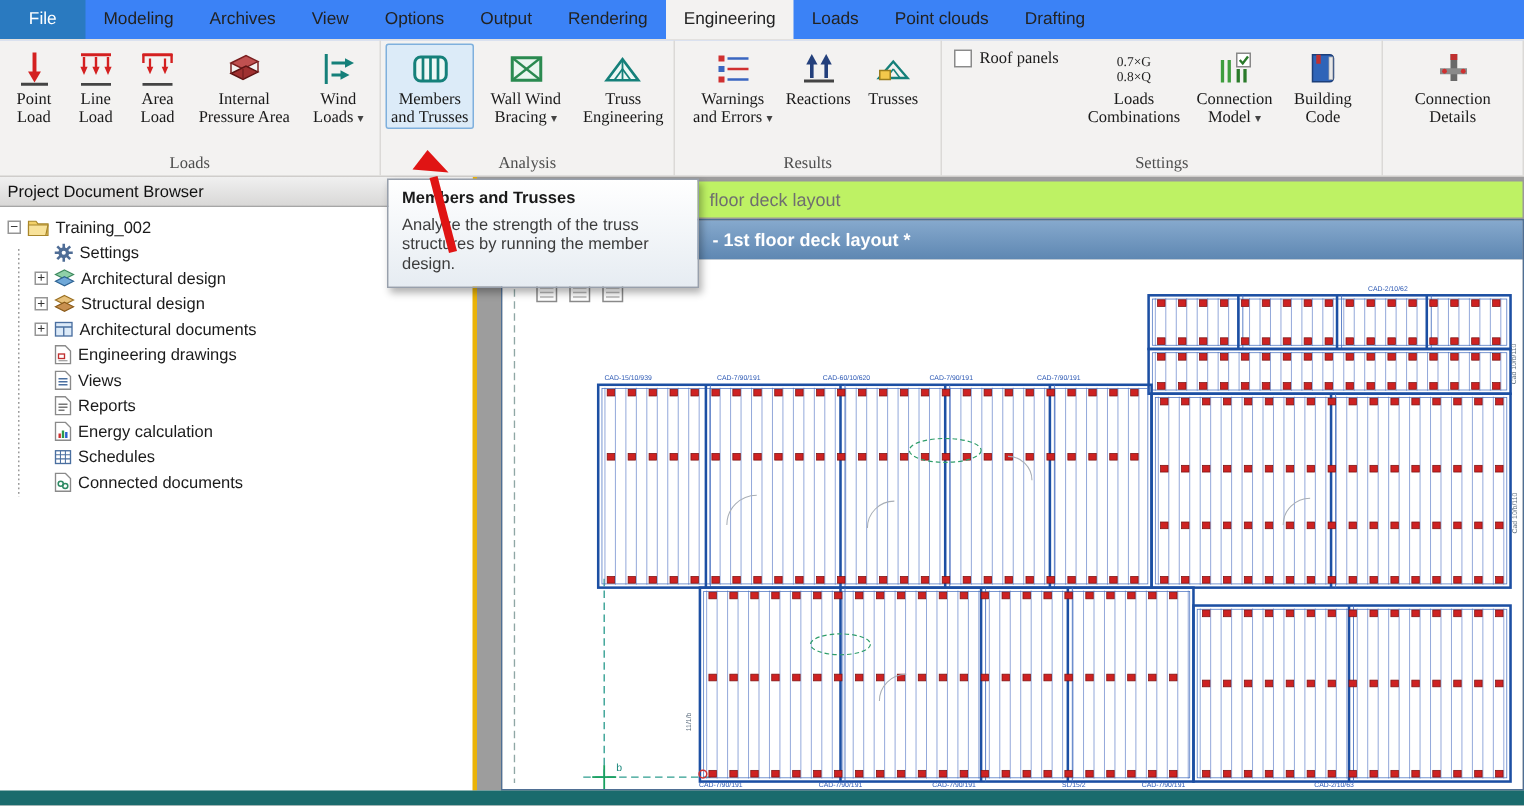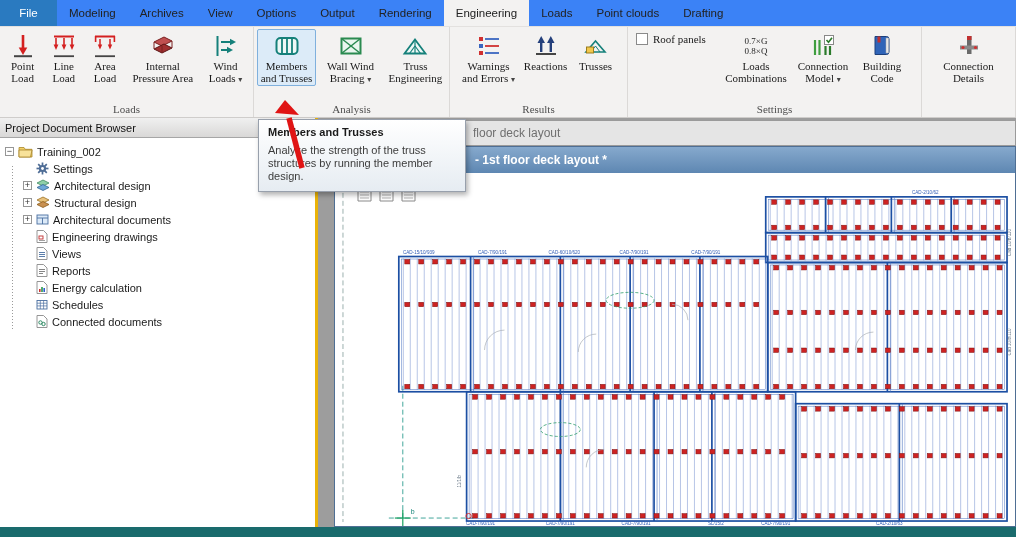"floor deck layout" .backbar { background: #e5e5e5 -> #bef264 }
